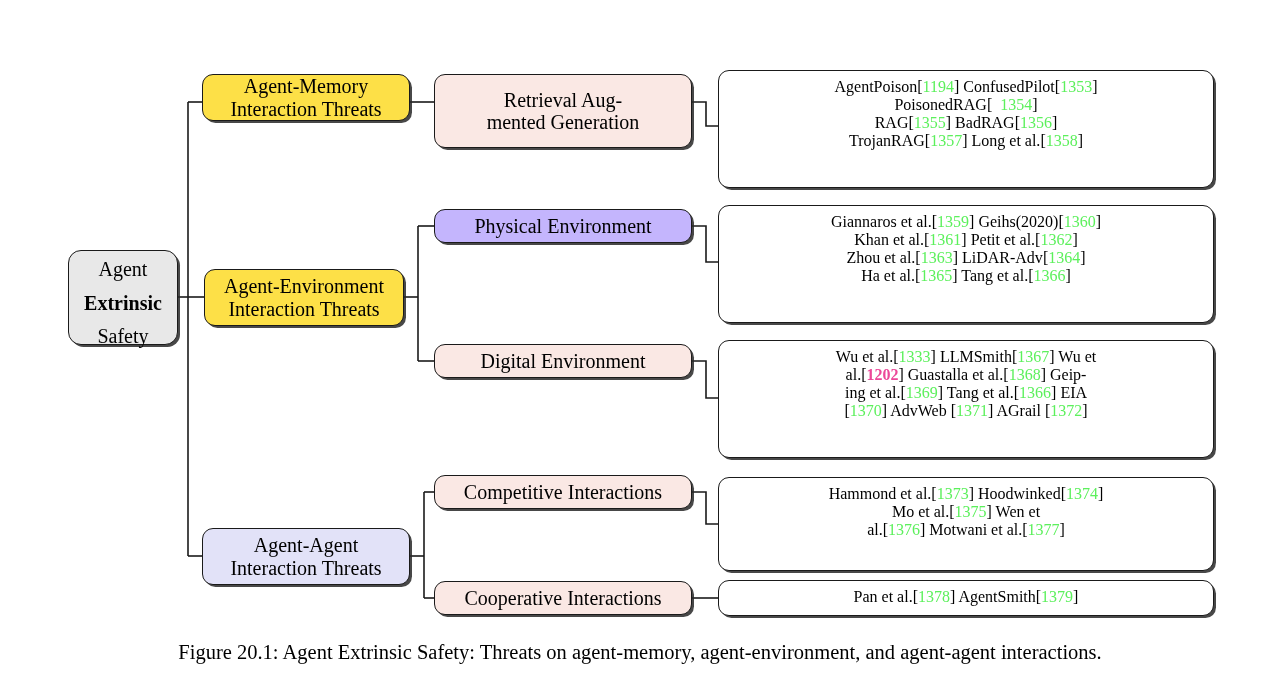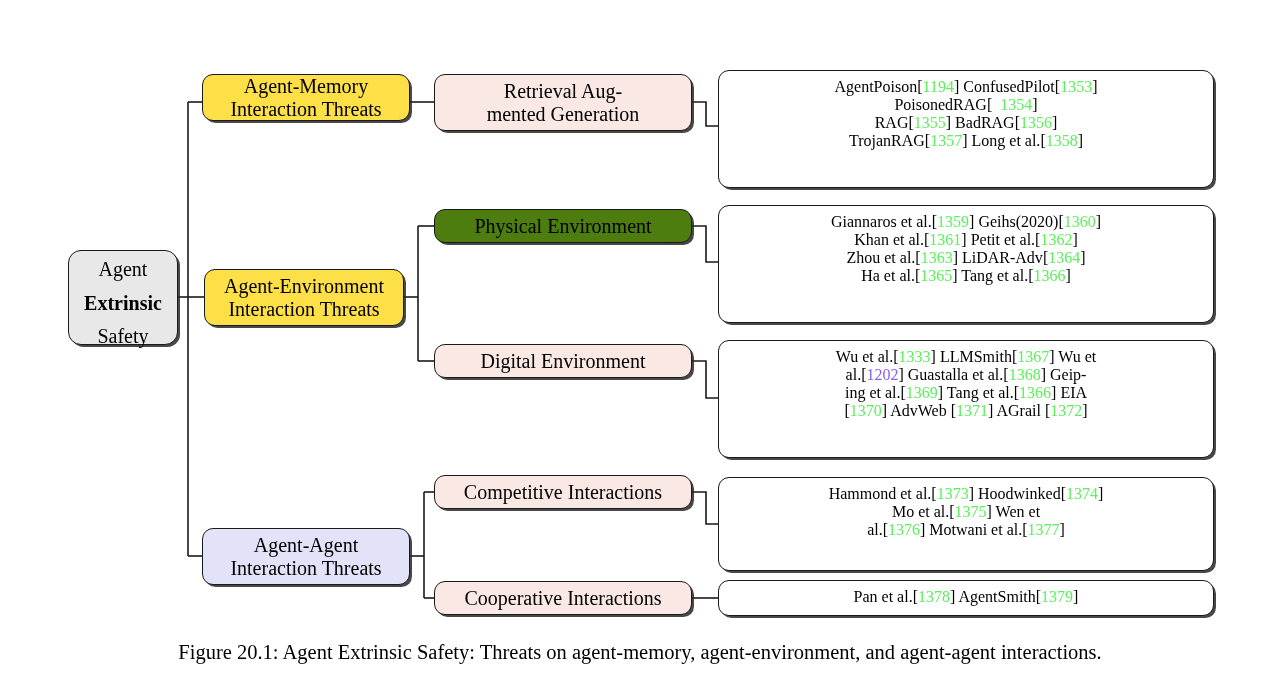"Retrieval Aug-" div.node { height: 57px -> 74px }
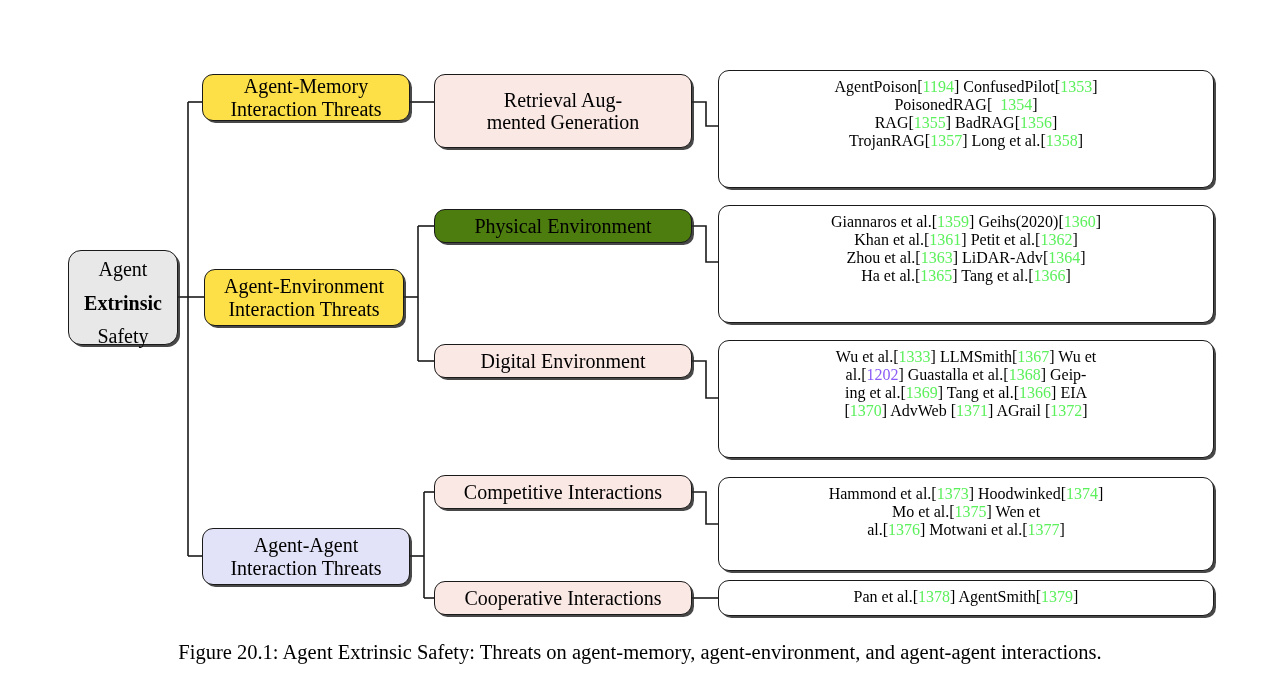"Physical Environment" div.node { background: #4d7c0f -> #c4b5fd }
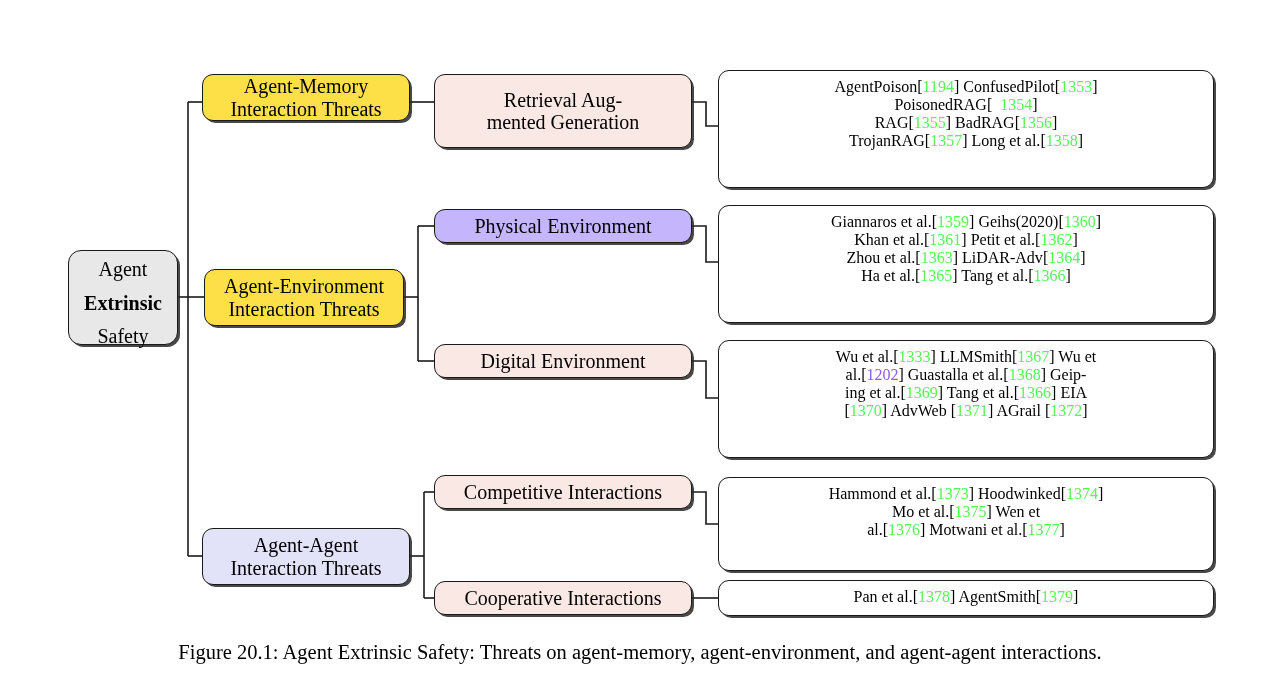"1202" span.cite { color: #8b5cf6 -> #ec4899; font-weight: none -> bold }
